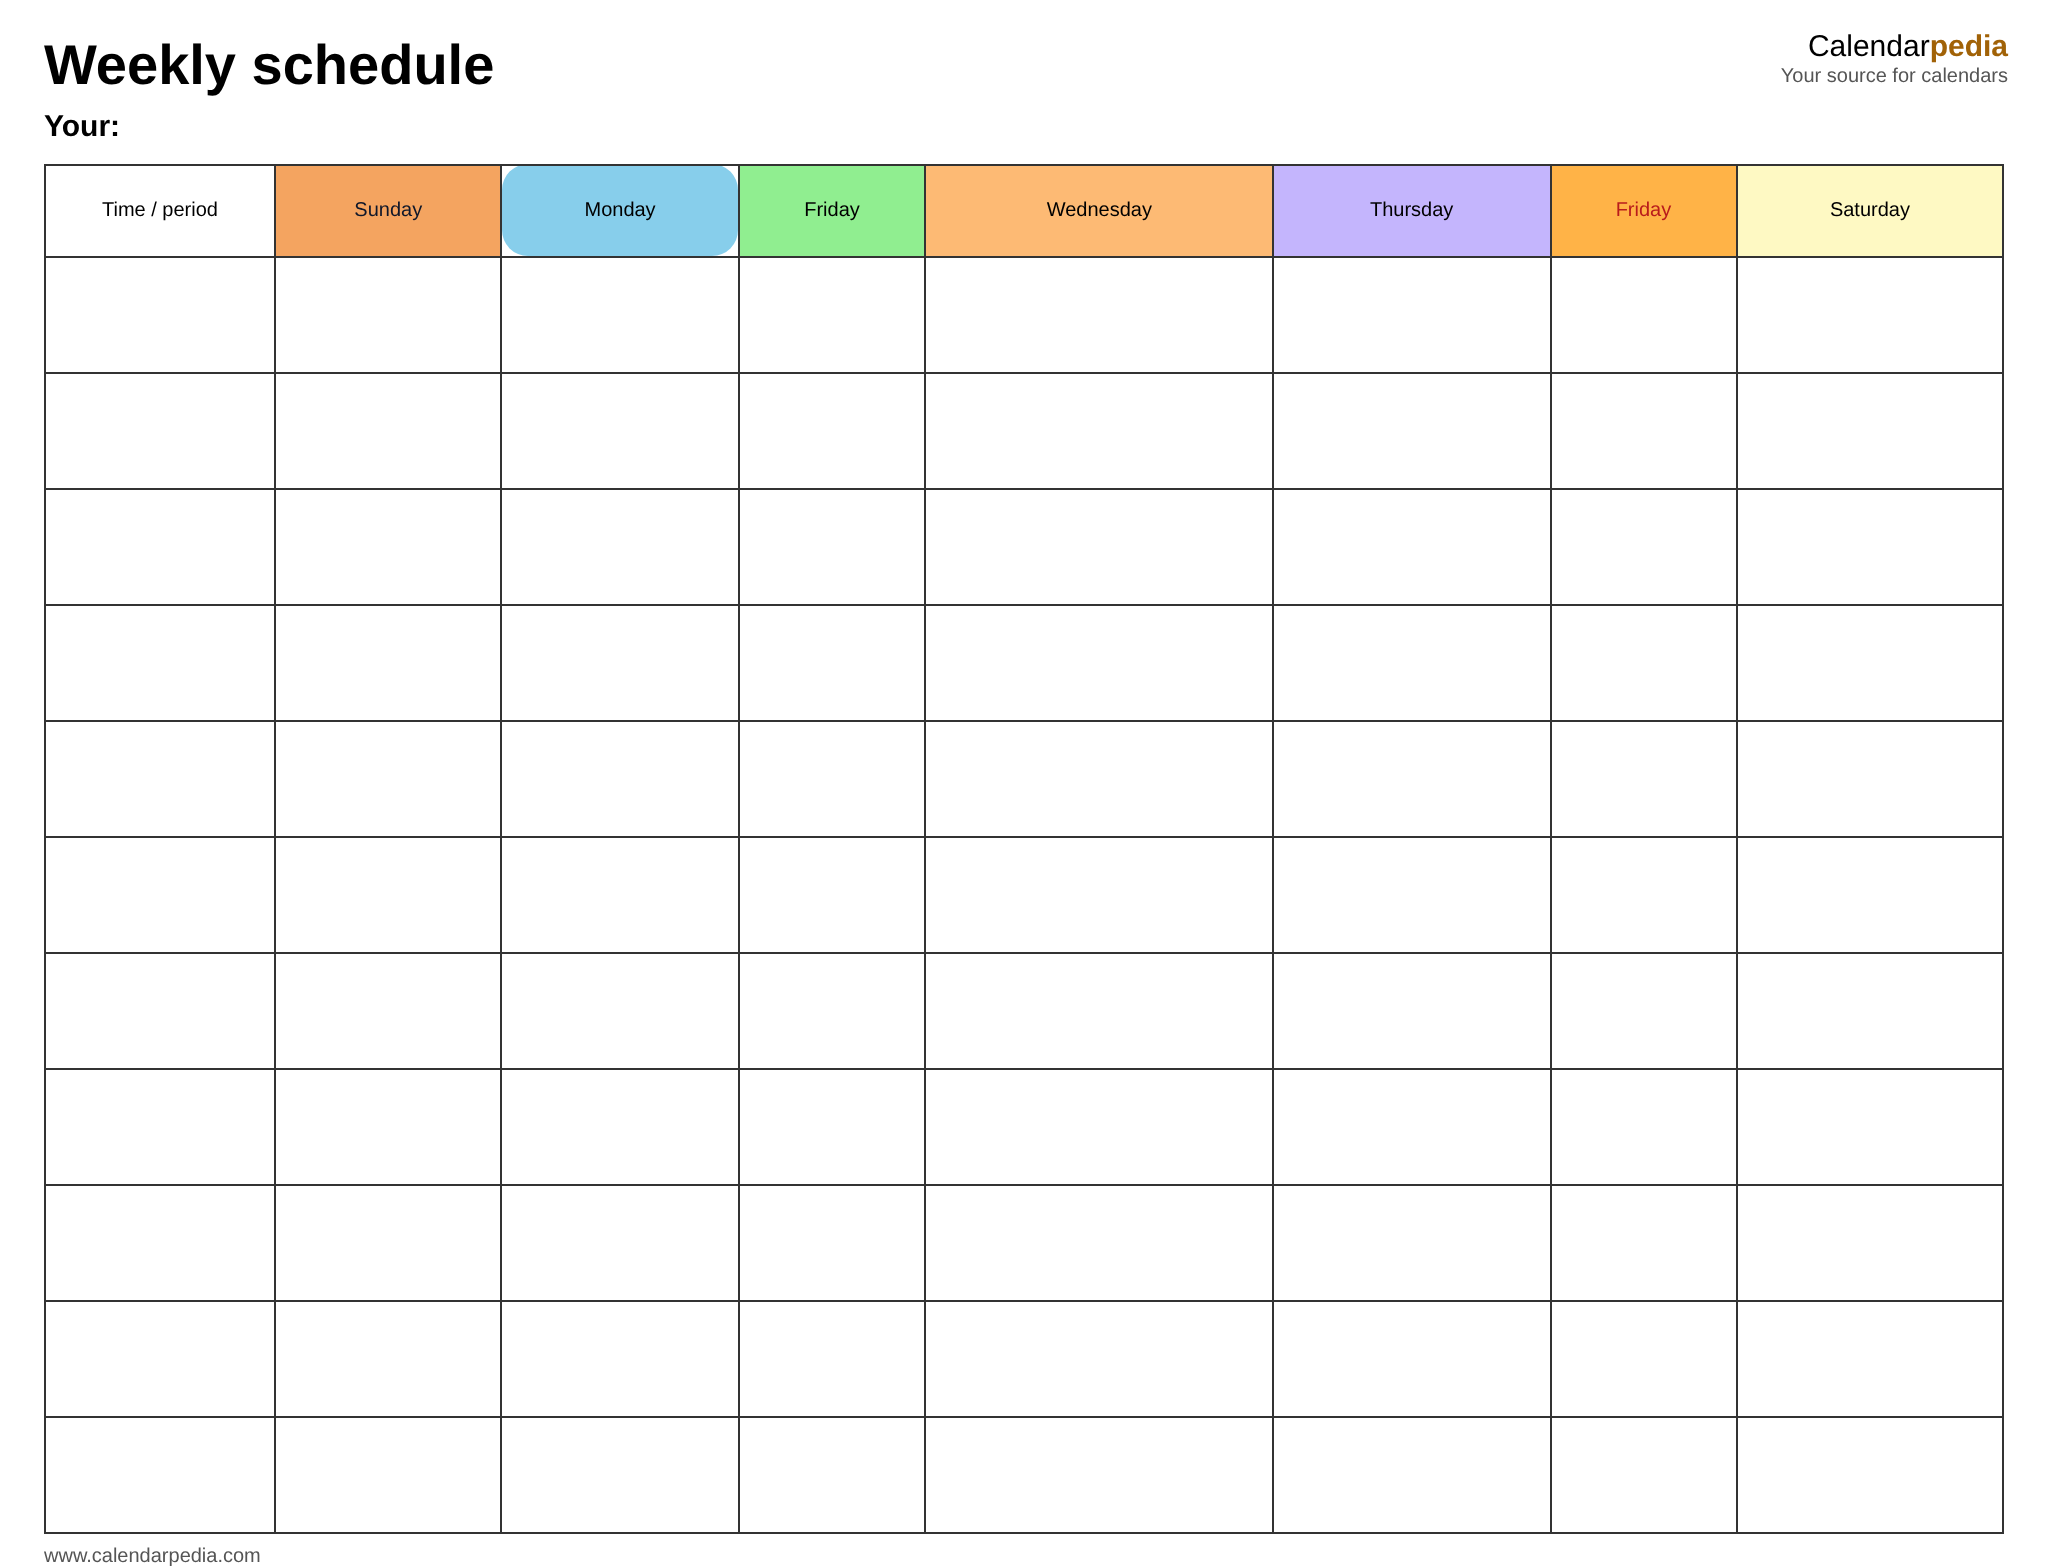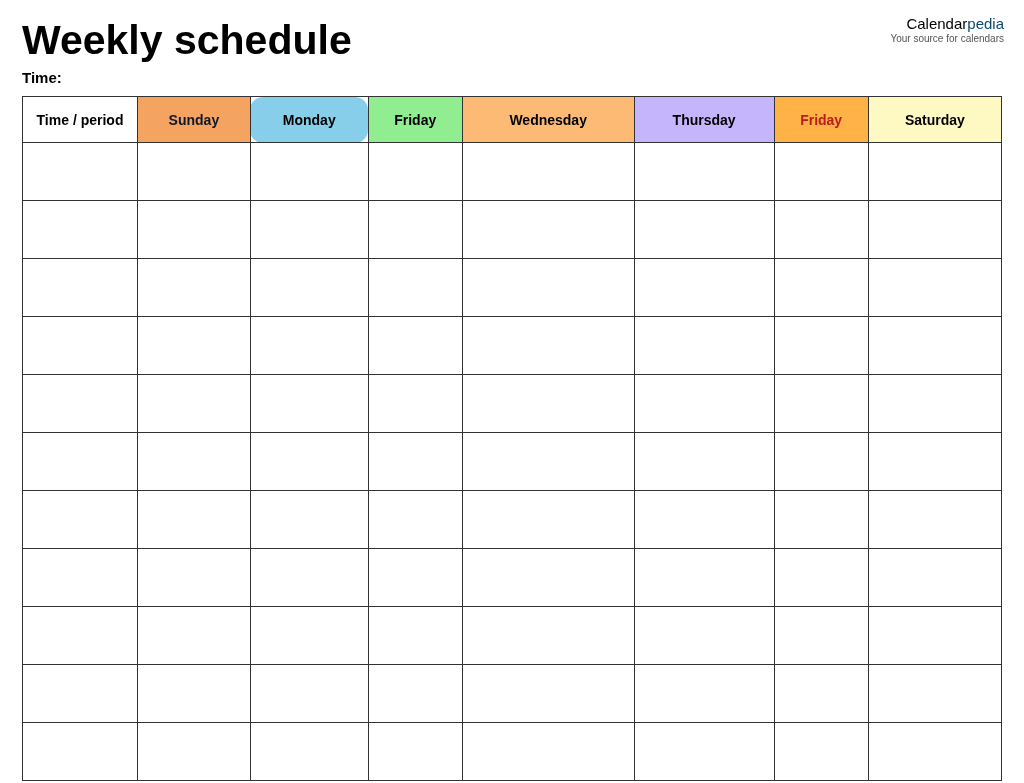"Weekly schedule" .page-title { font-size: 41px -> 28px }
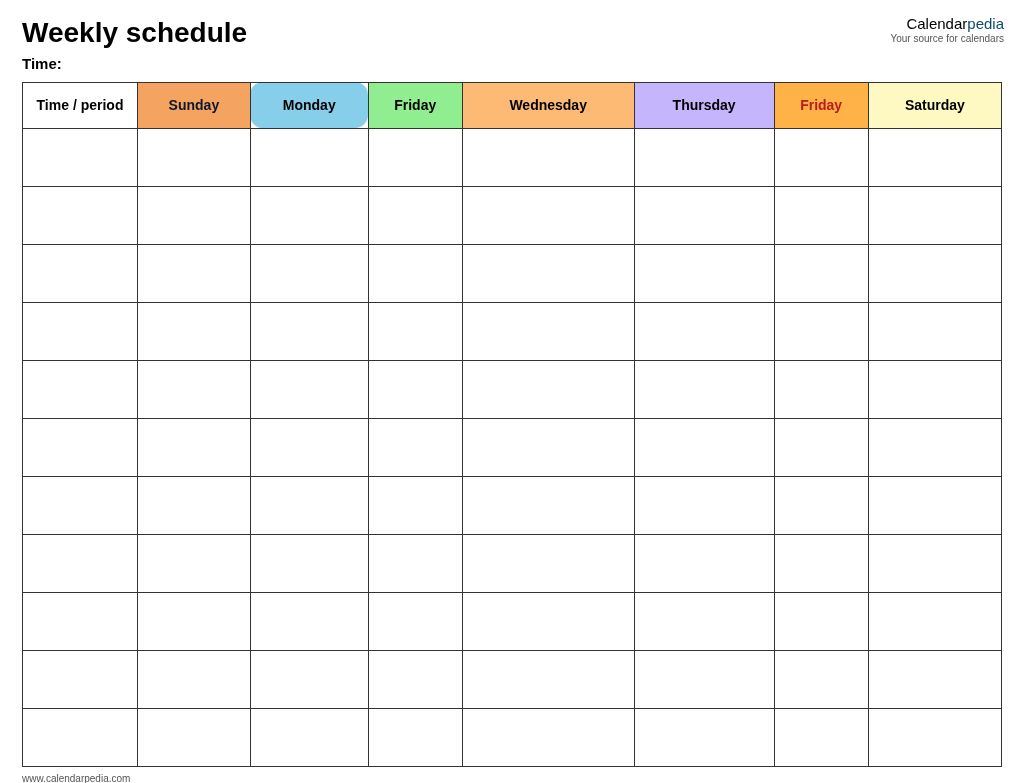"pedia" .brand-pedia { color: #0c4a6e -> #a16207; font-weight: normal -> bold }
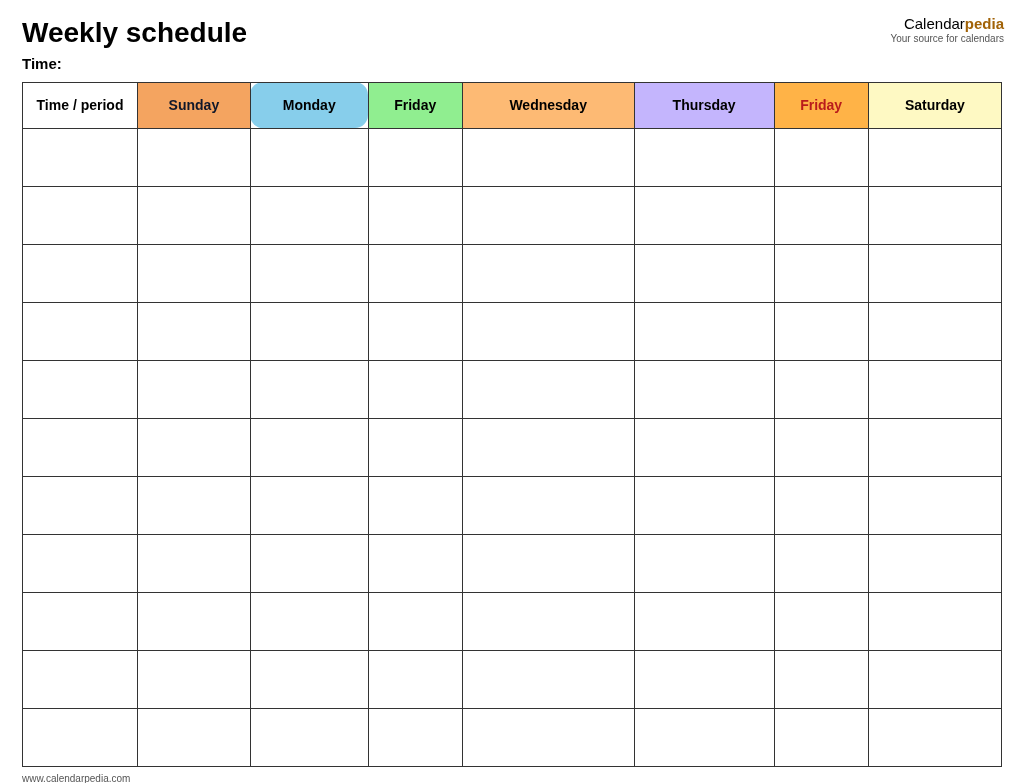"Time:" div.name-row { text: Time -> Your }
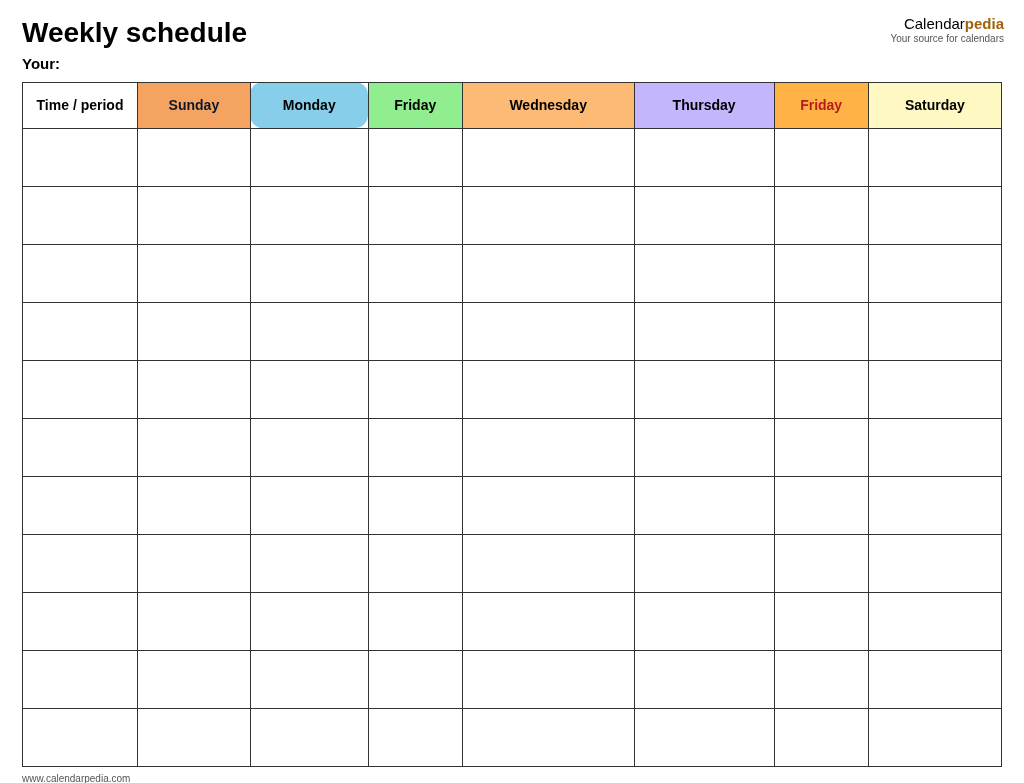"Time / period" .schedule-table thead th { font-size: 14px -> 10px; font-weight: bold -> normal }
